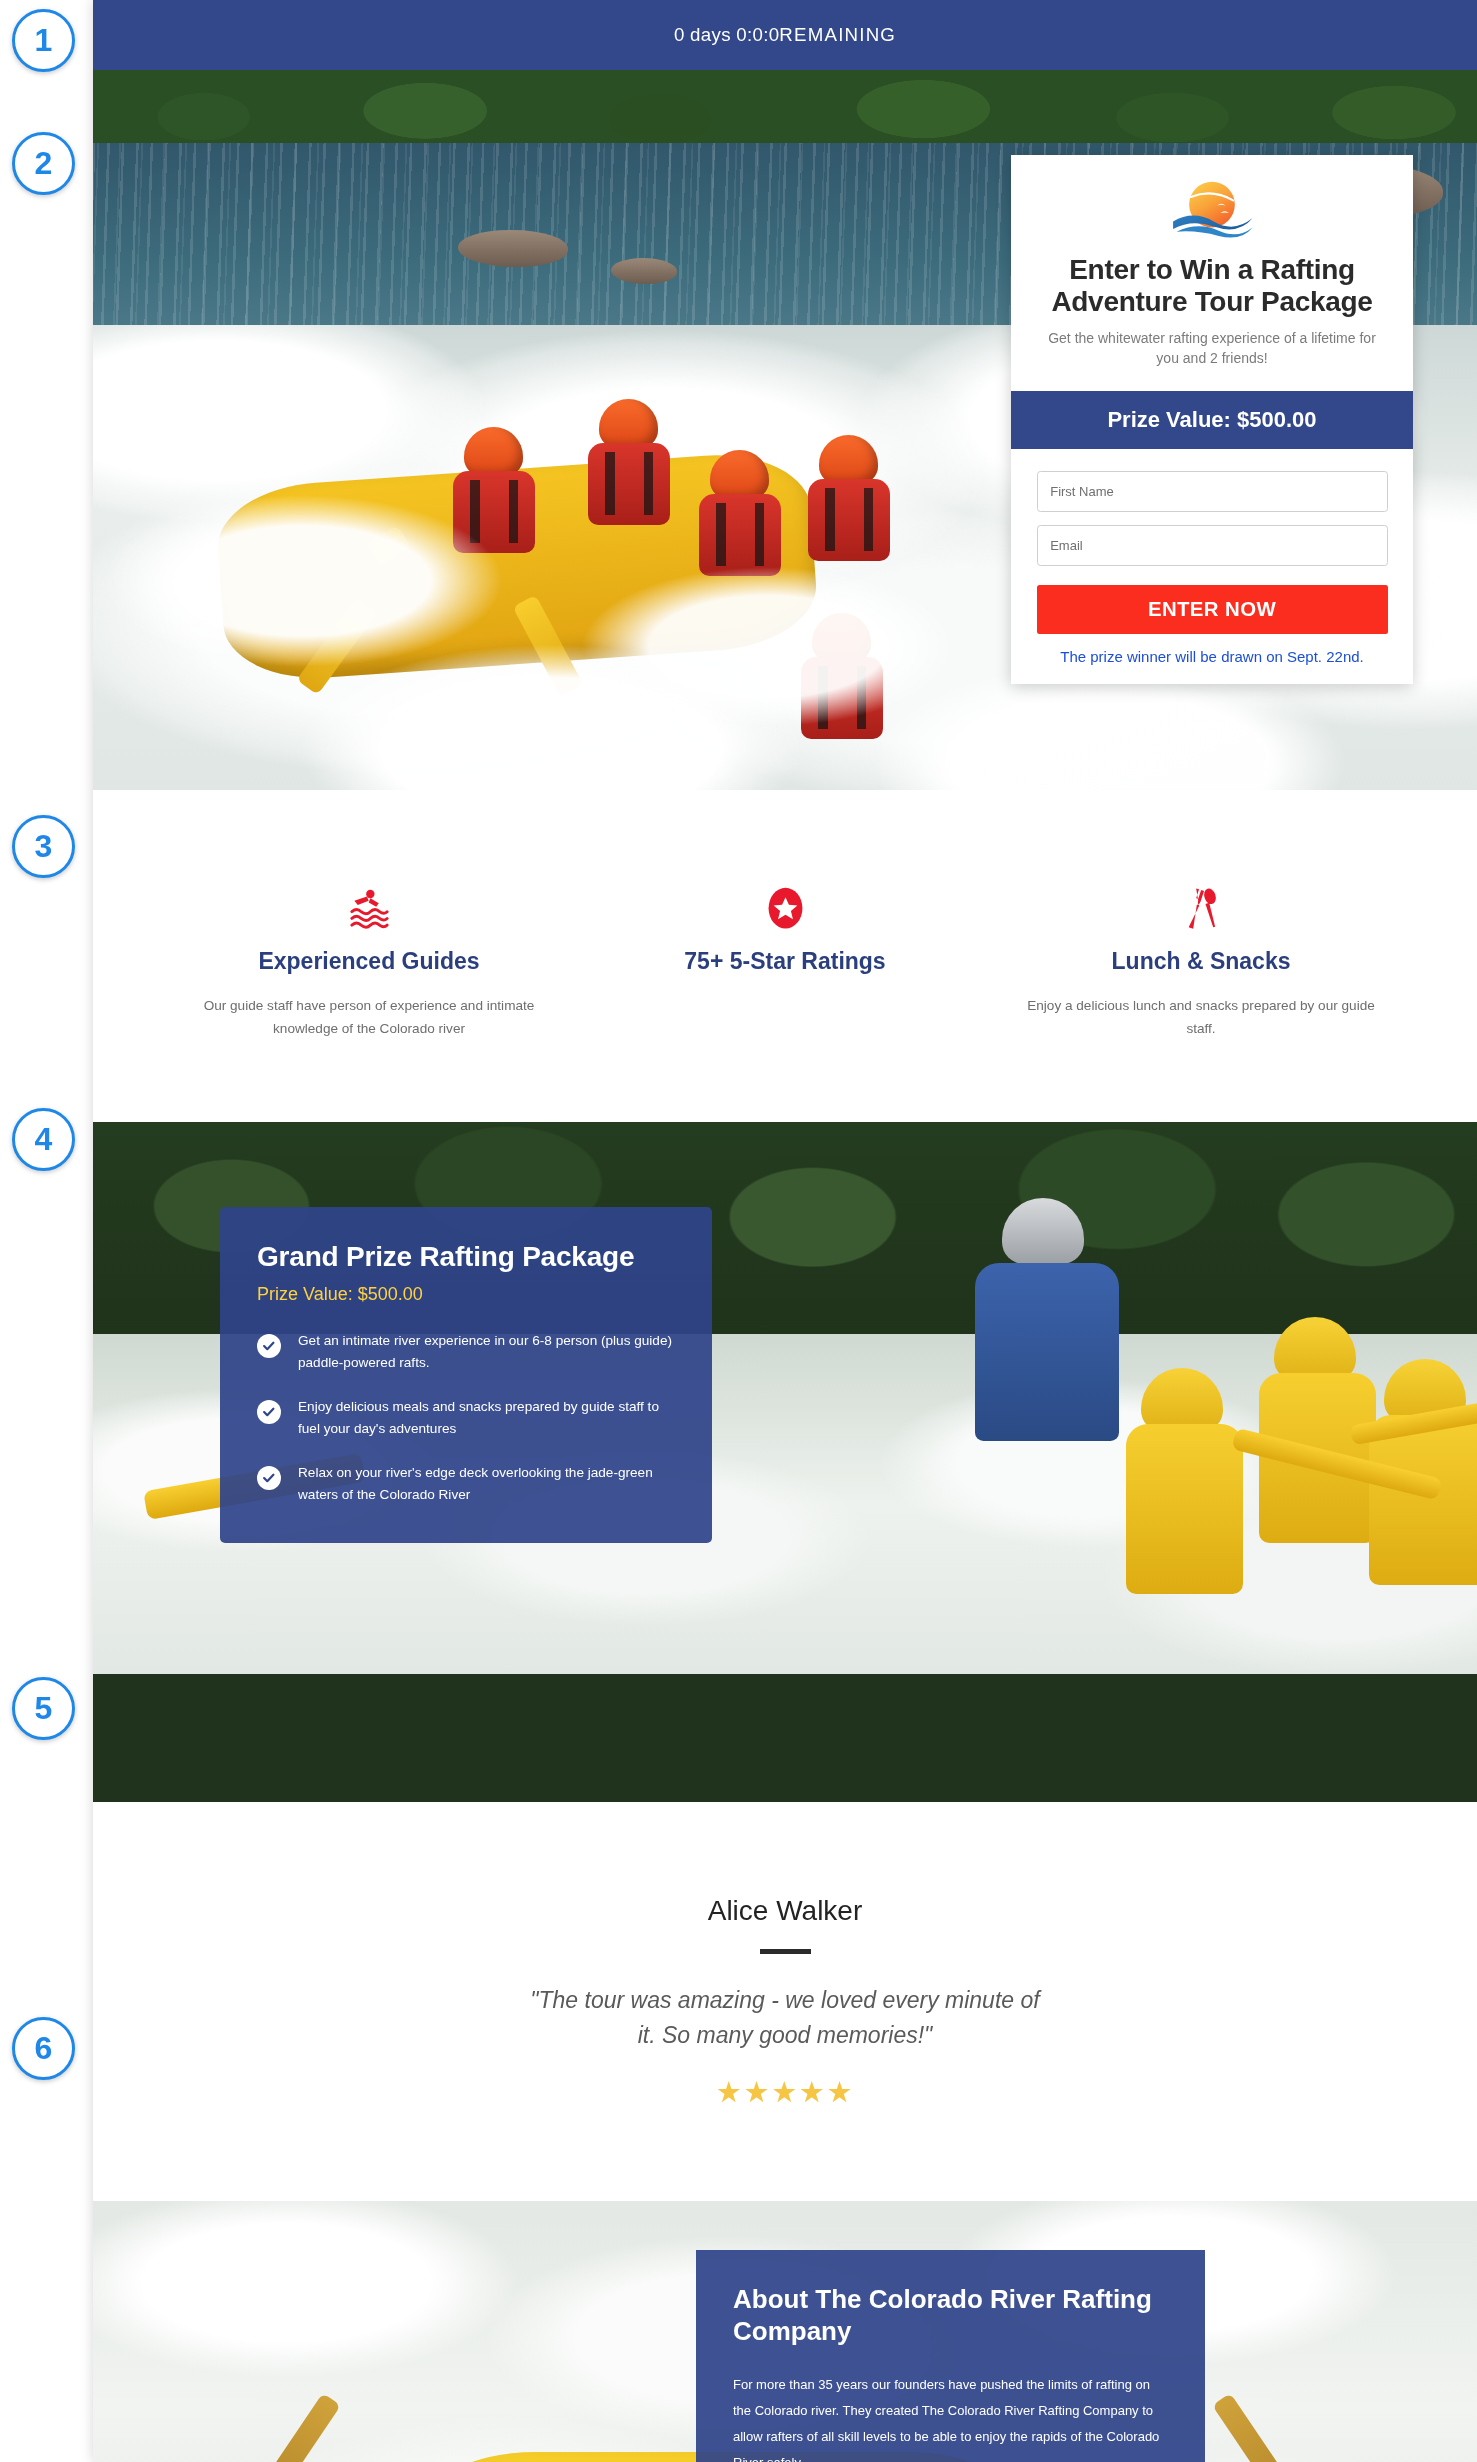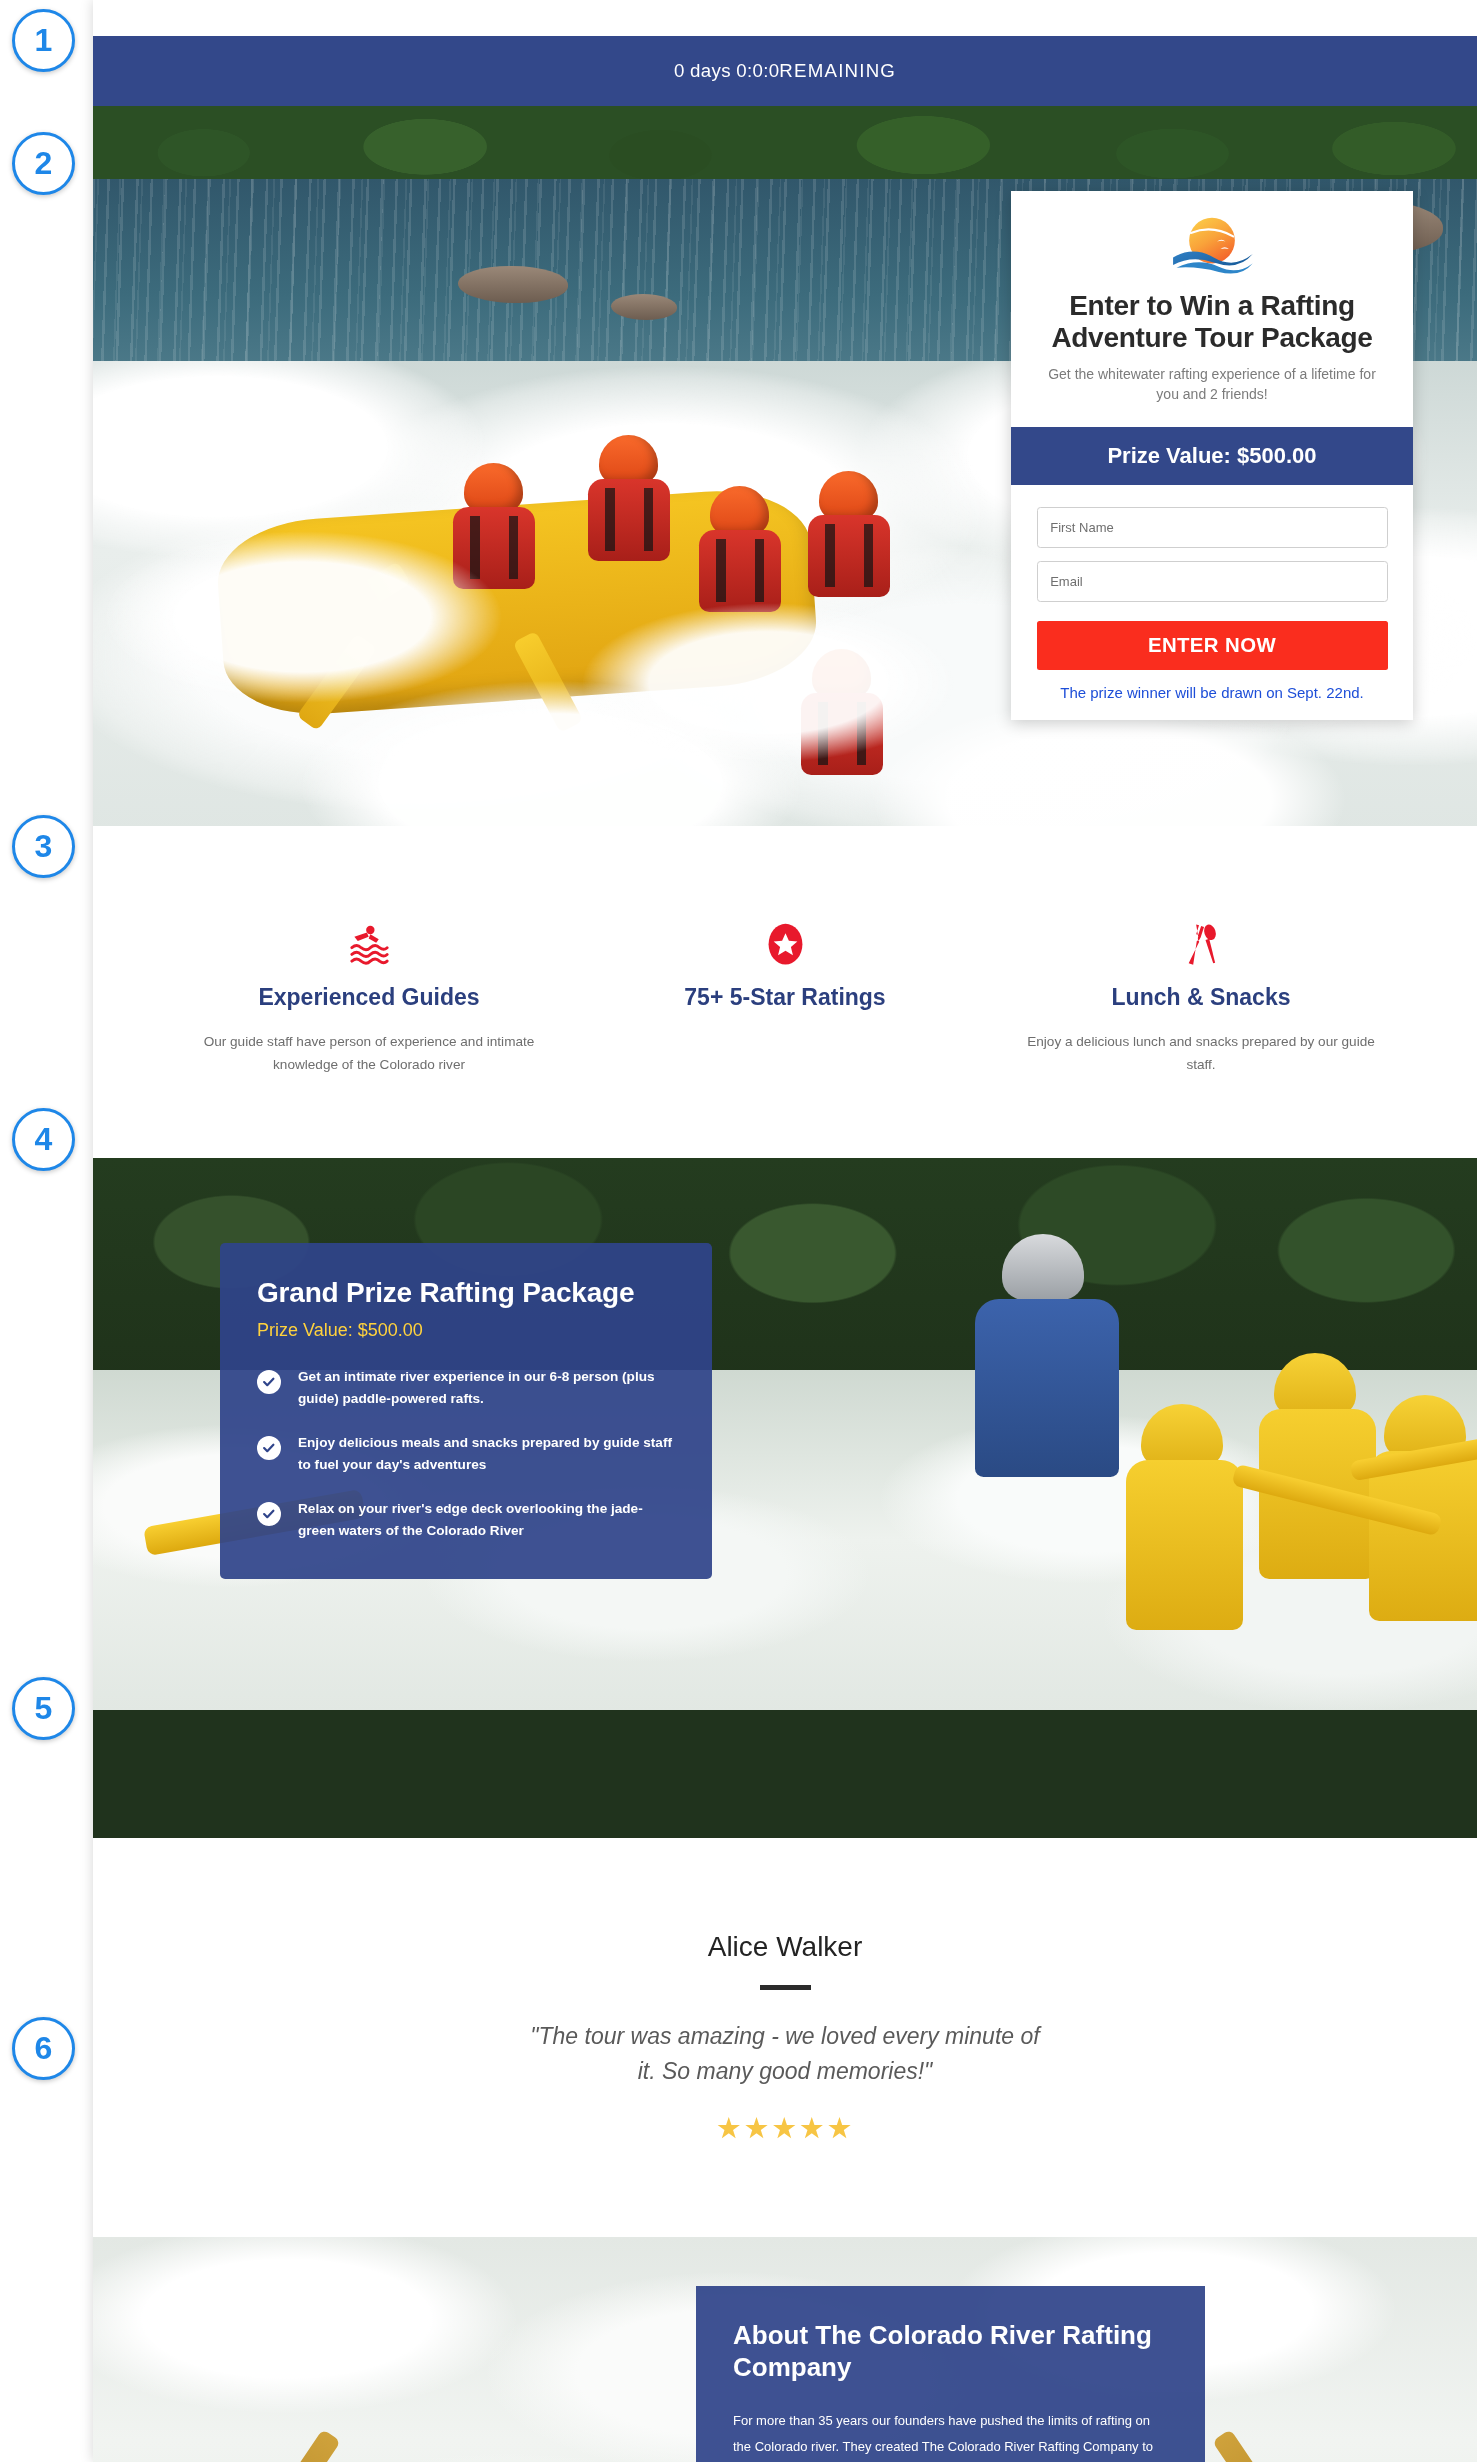"0 days 0:0:0" .countdown { margin-top: 36px -> none }
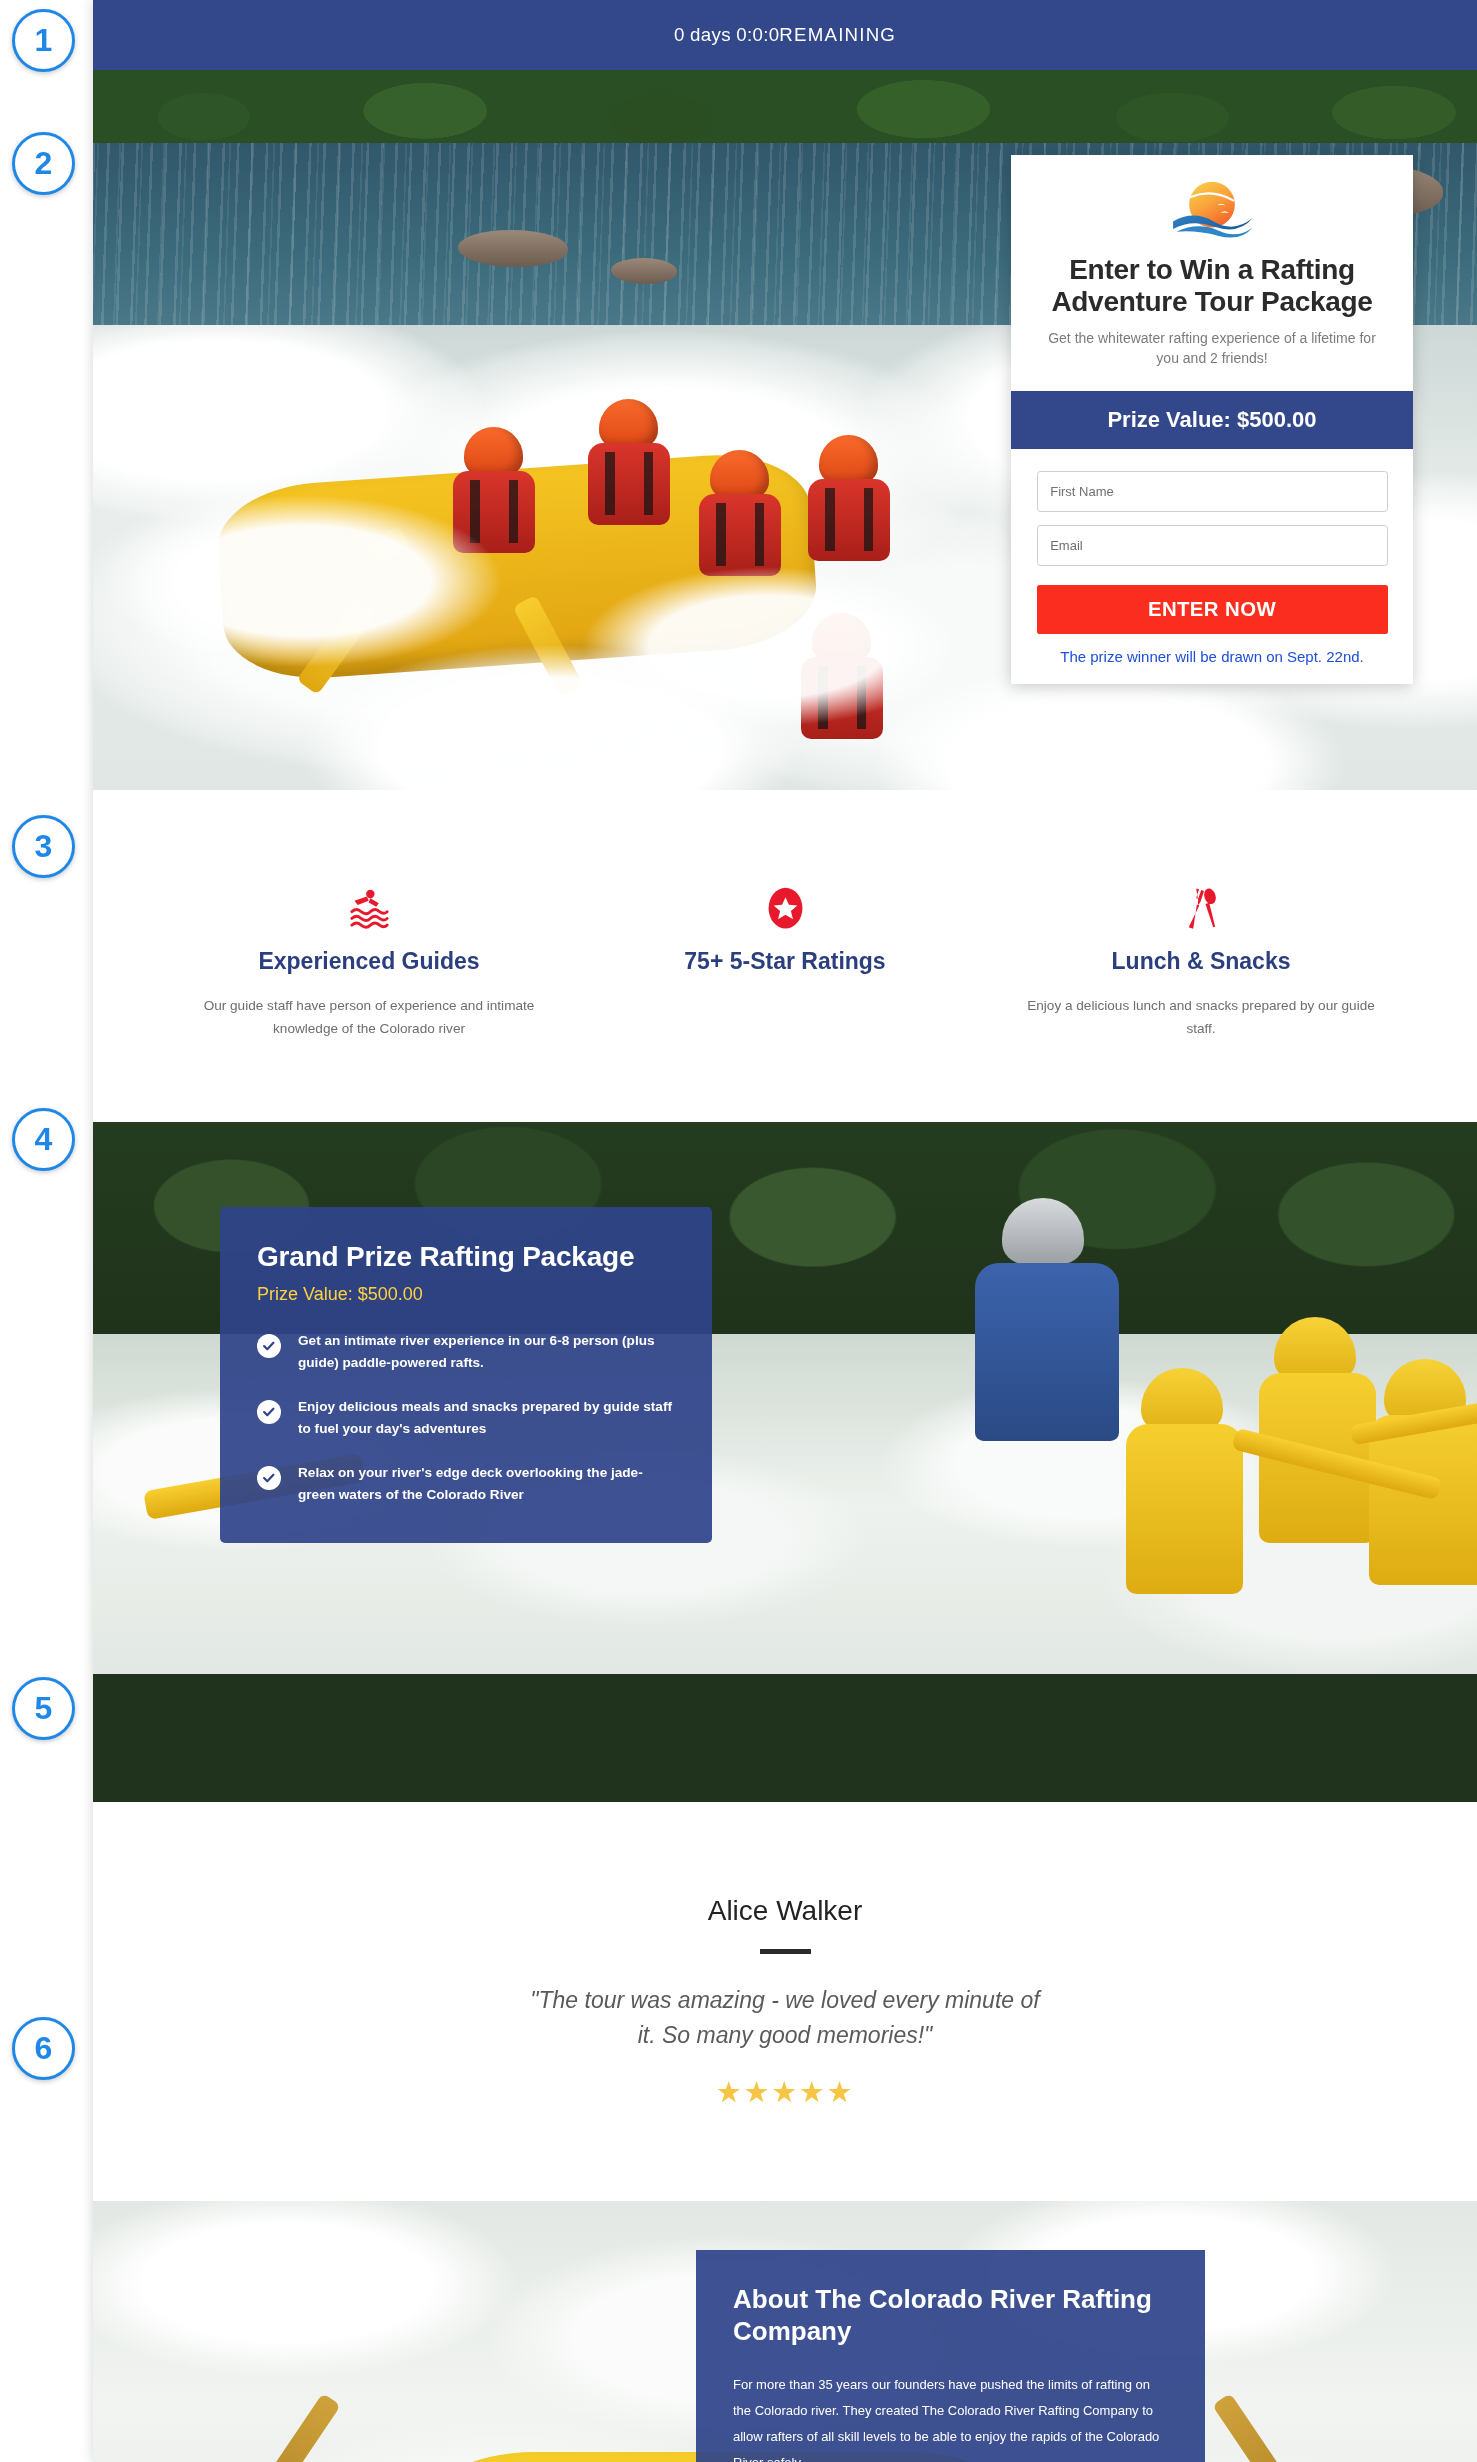"Get an intimate river experience" .b-item { font-weight: bold -> none }
